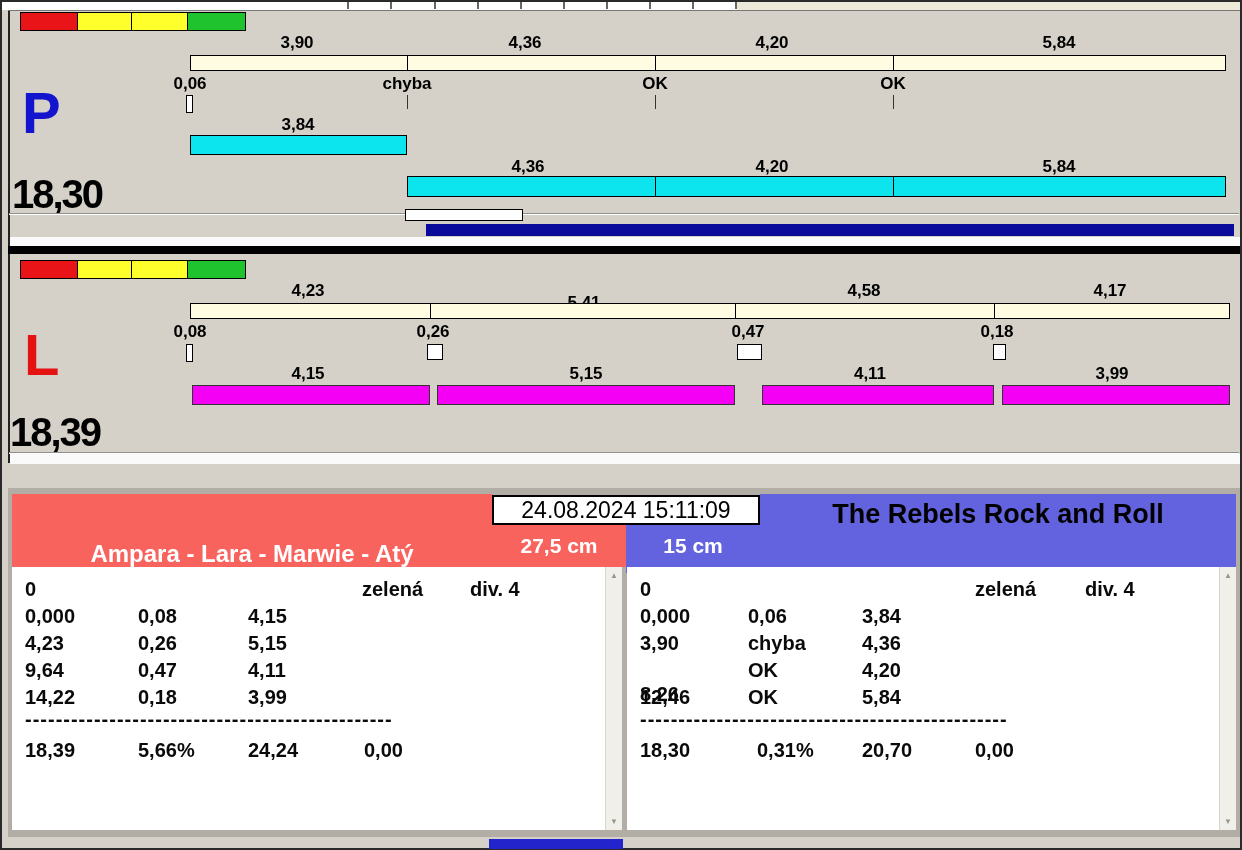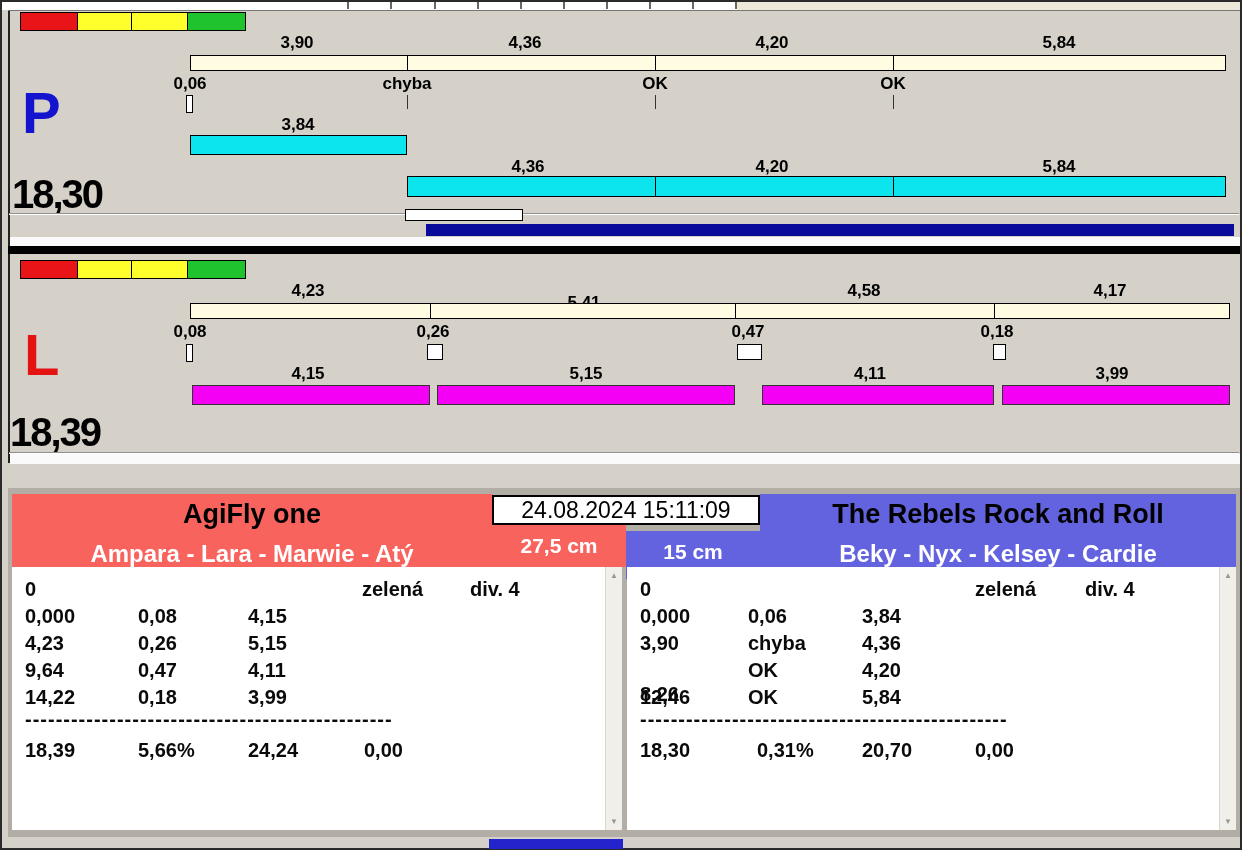"AgiFly one" div.hdr-team { html: <div>AgiFly one</div> -> none }
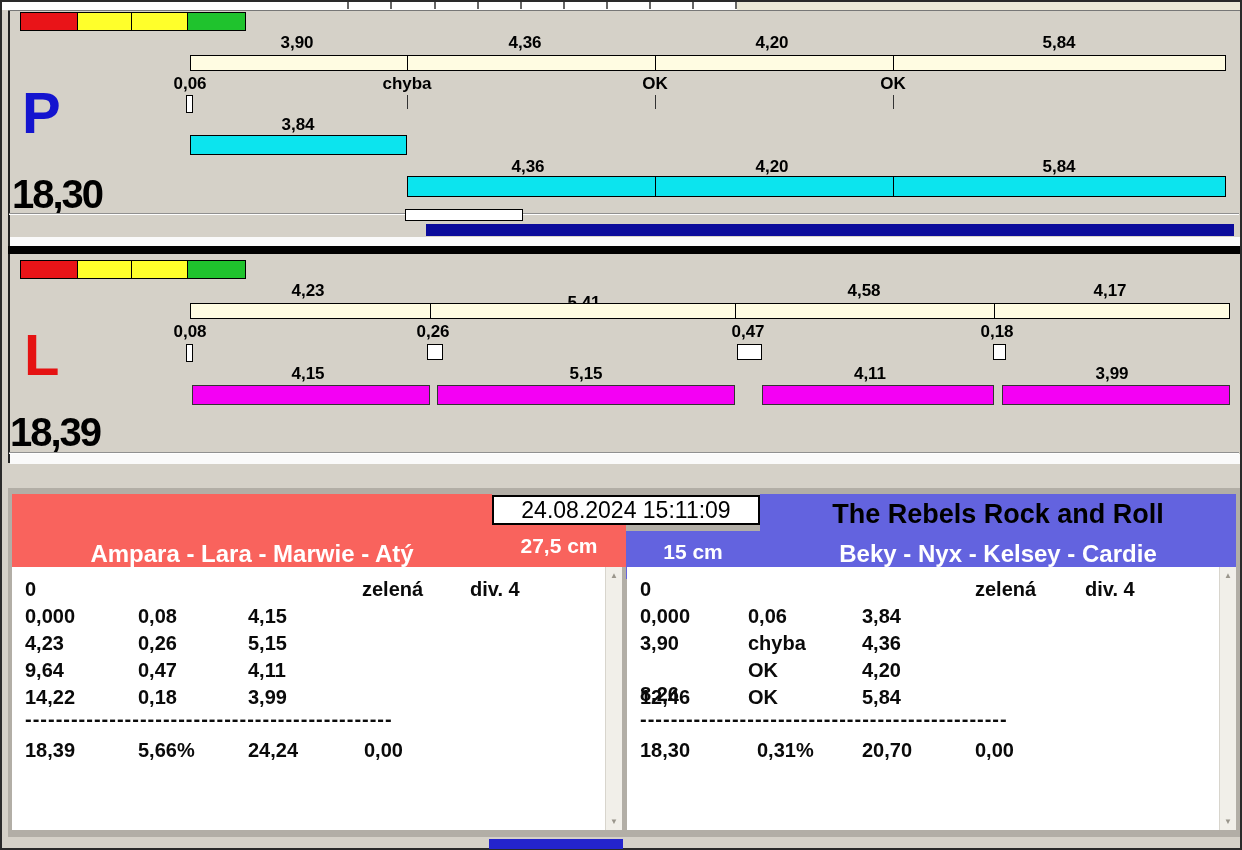"15 cm" div.cat { margin-top: 6px -> none }
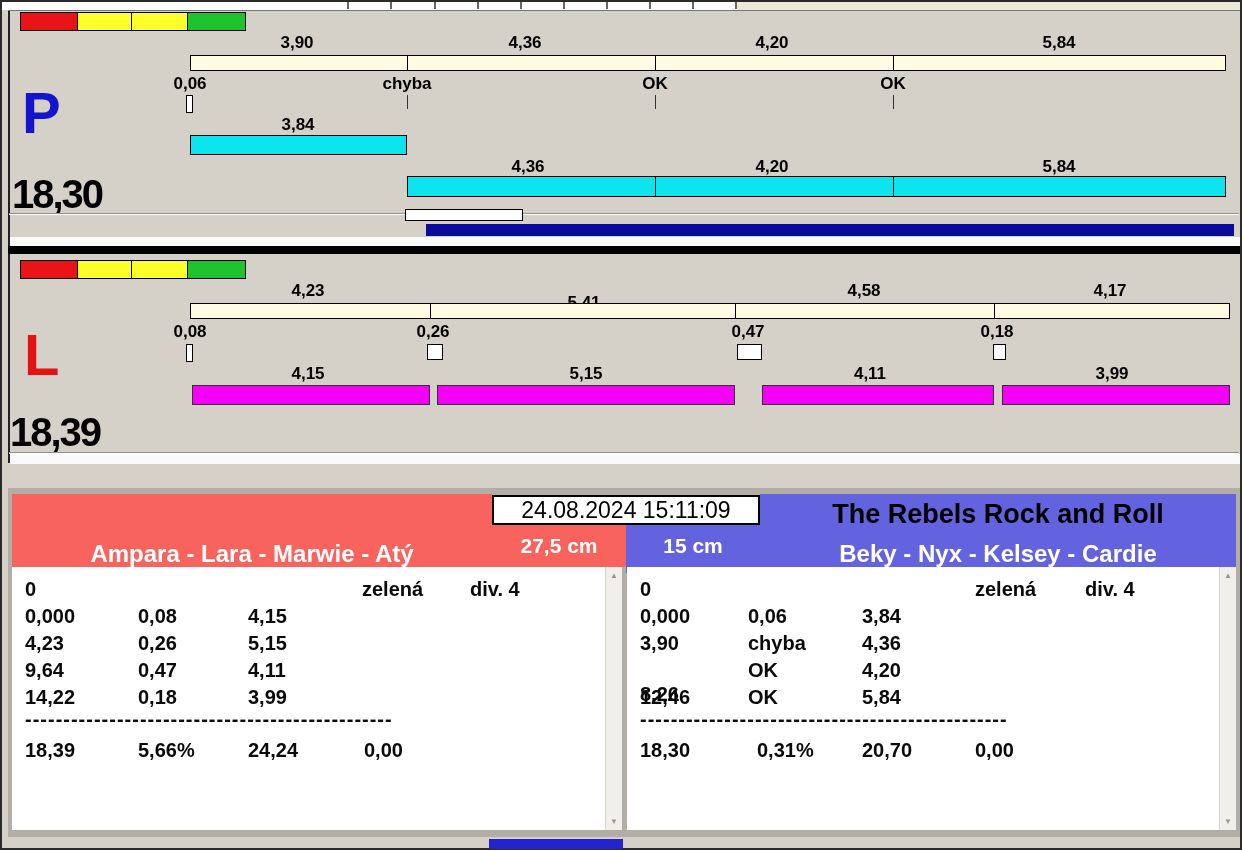"Beky - Nyx - Kelsey" div.hdr-members { html: <div>Beky - Nyx - Kelsey - Cardie</div> -> none }
